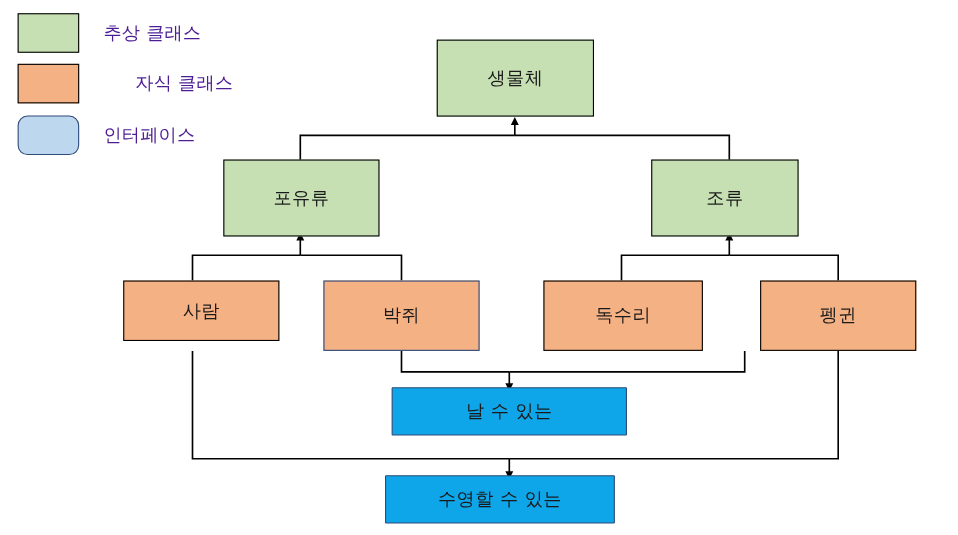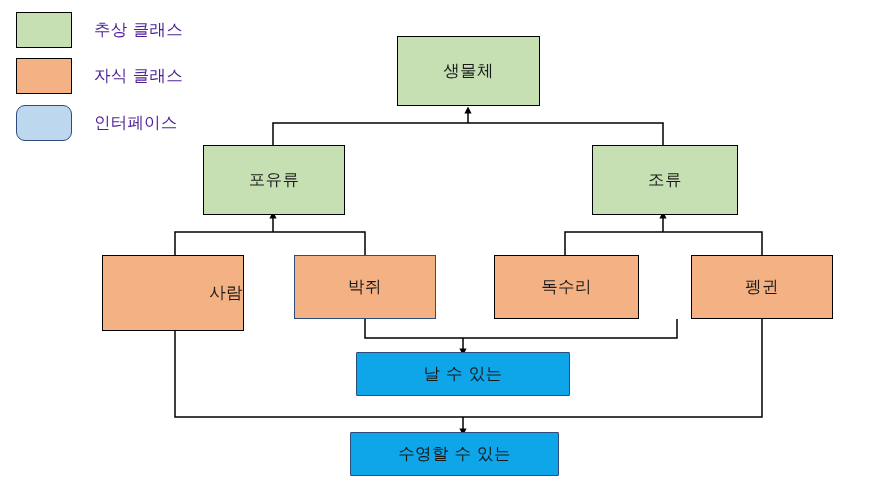"자식 클래스" div.legend-row { gap: none -> 29px }
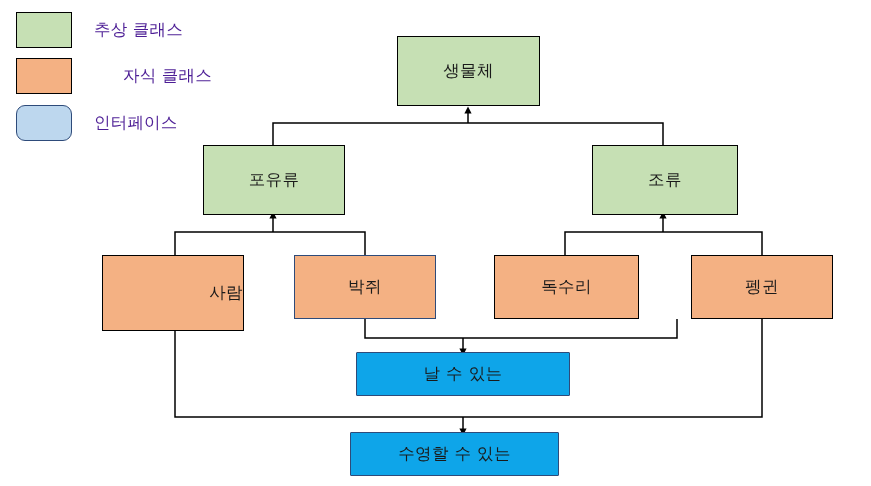"조류" div.node { width: 146px -> 134px }
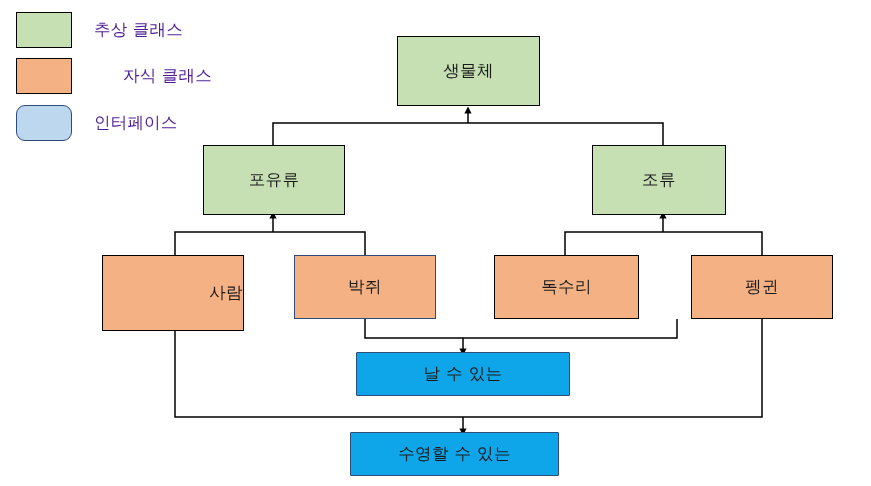"사람" div.node { height: 76px -> 55px; justify-content: flex-end -> none; left: 102px -> 112px }
